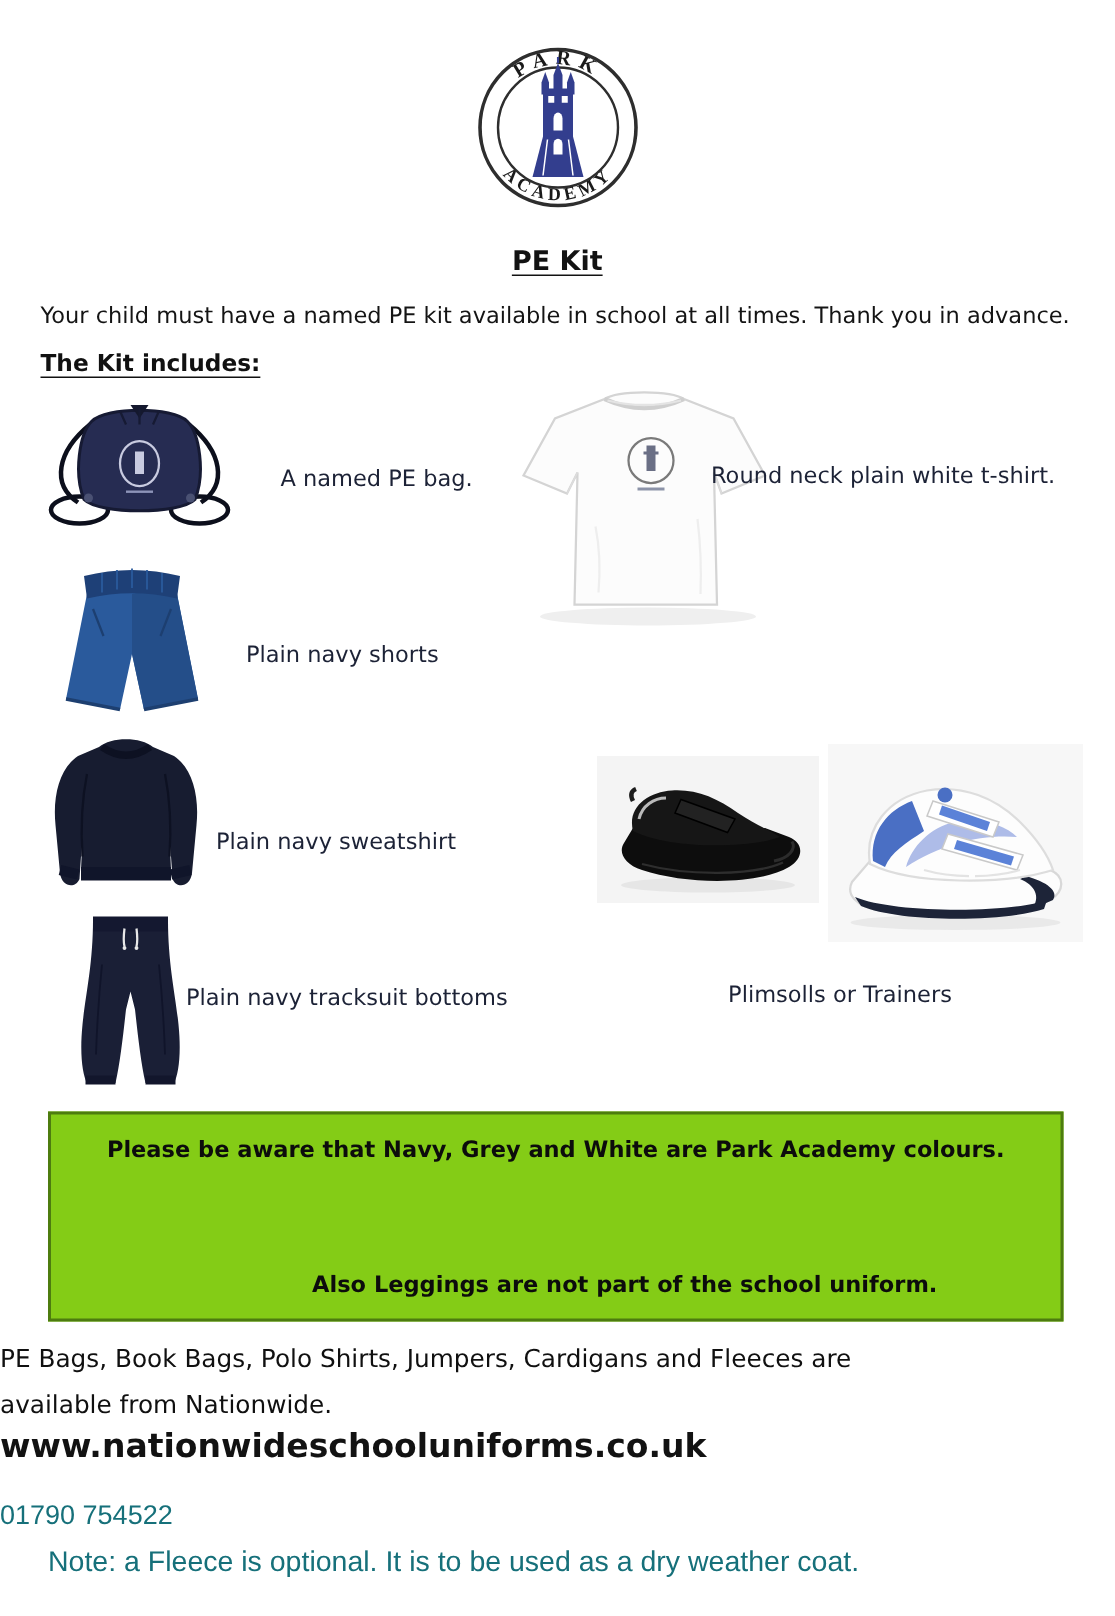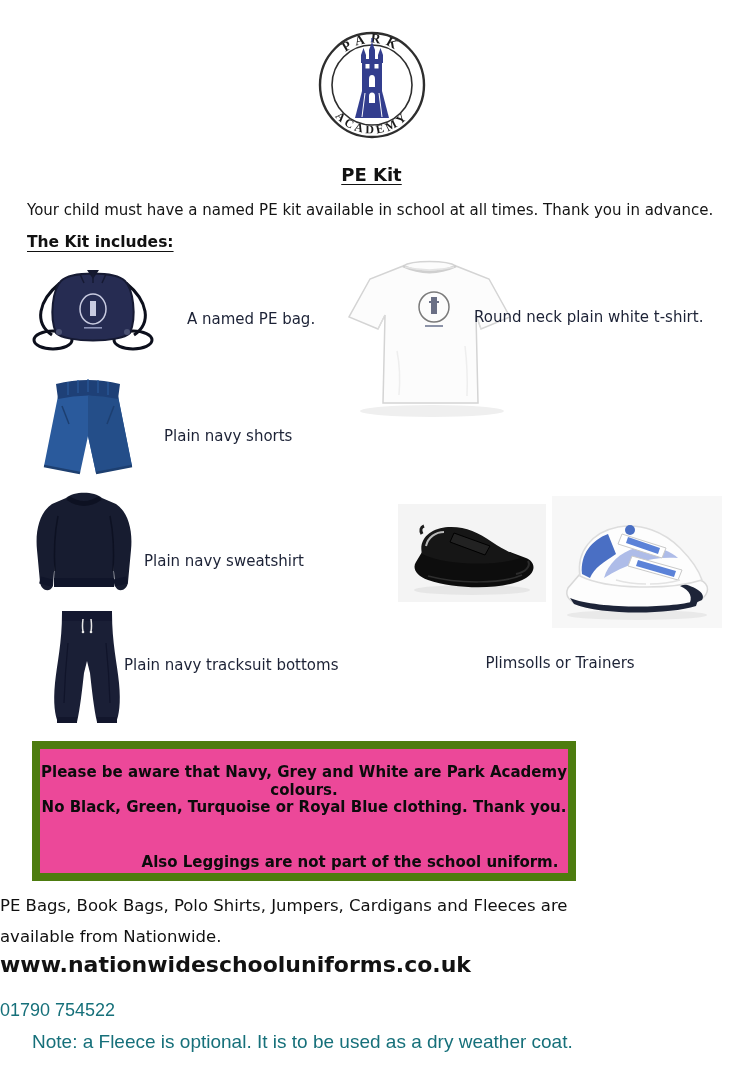"Please be aware that Navy," .notice { background: #ec4899 -> #84cc16; border: 8px solid #4d7c0f -> 2px solid #4d7c0f; width: 544px -> 677px }
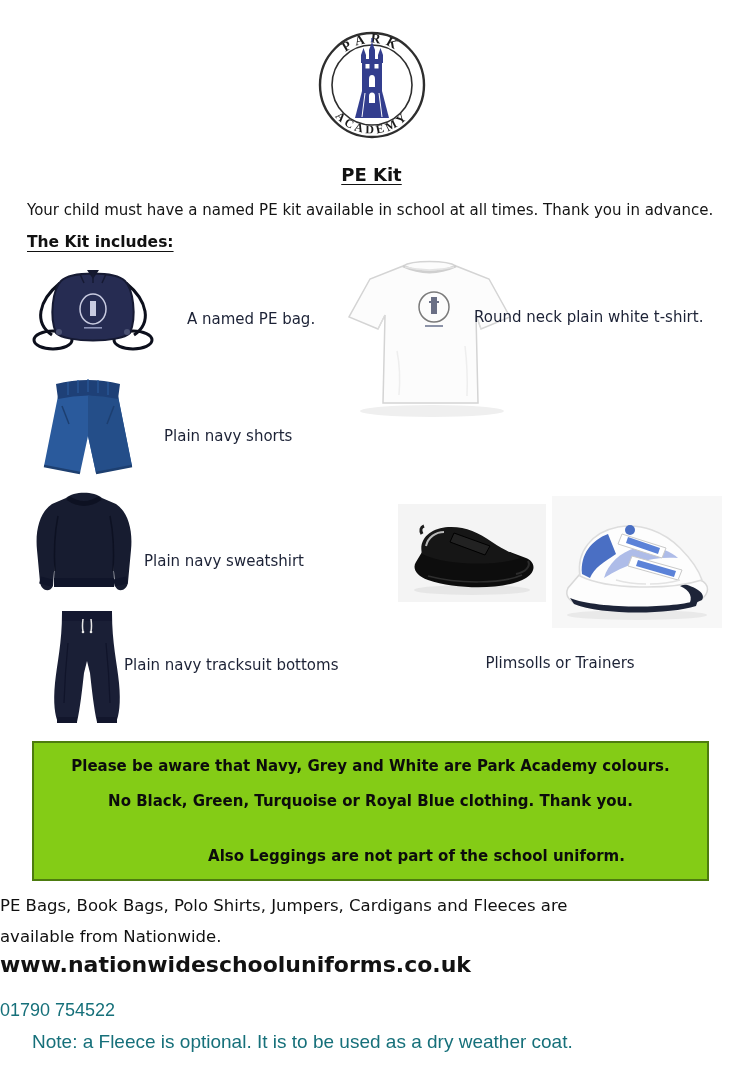"No Black, Green, Turquoise or" div.notice-line { html: <div>No Black, Green, Turquoise or Royal Blue clothing. Thank you.</div> -> none }
